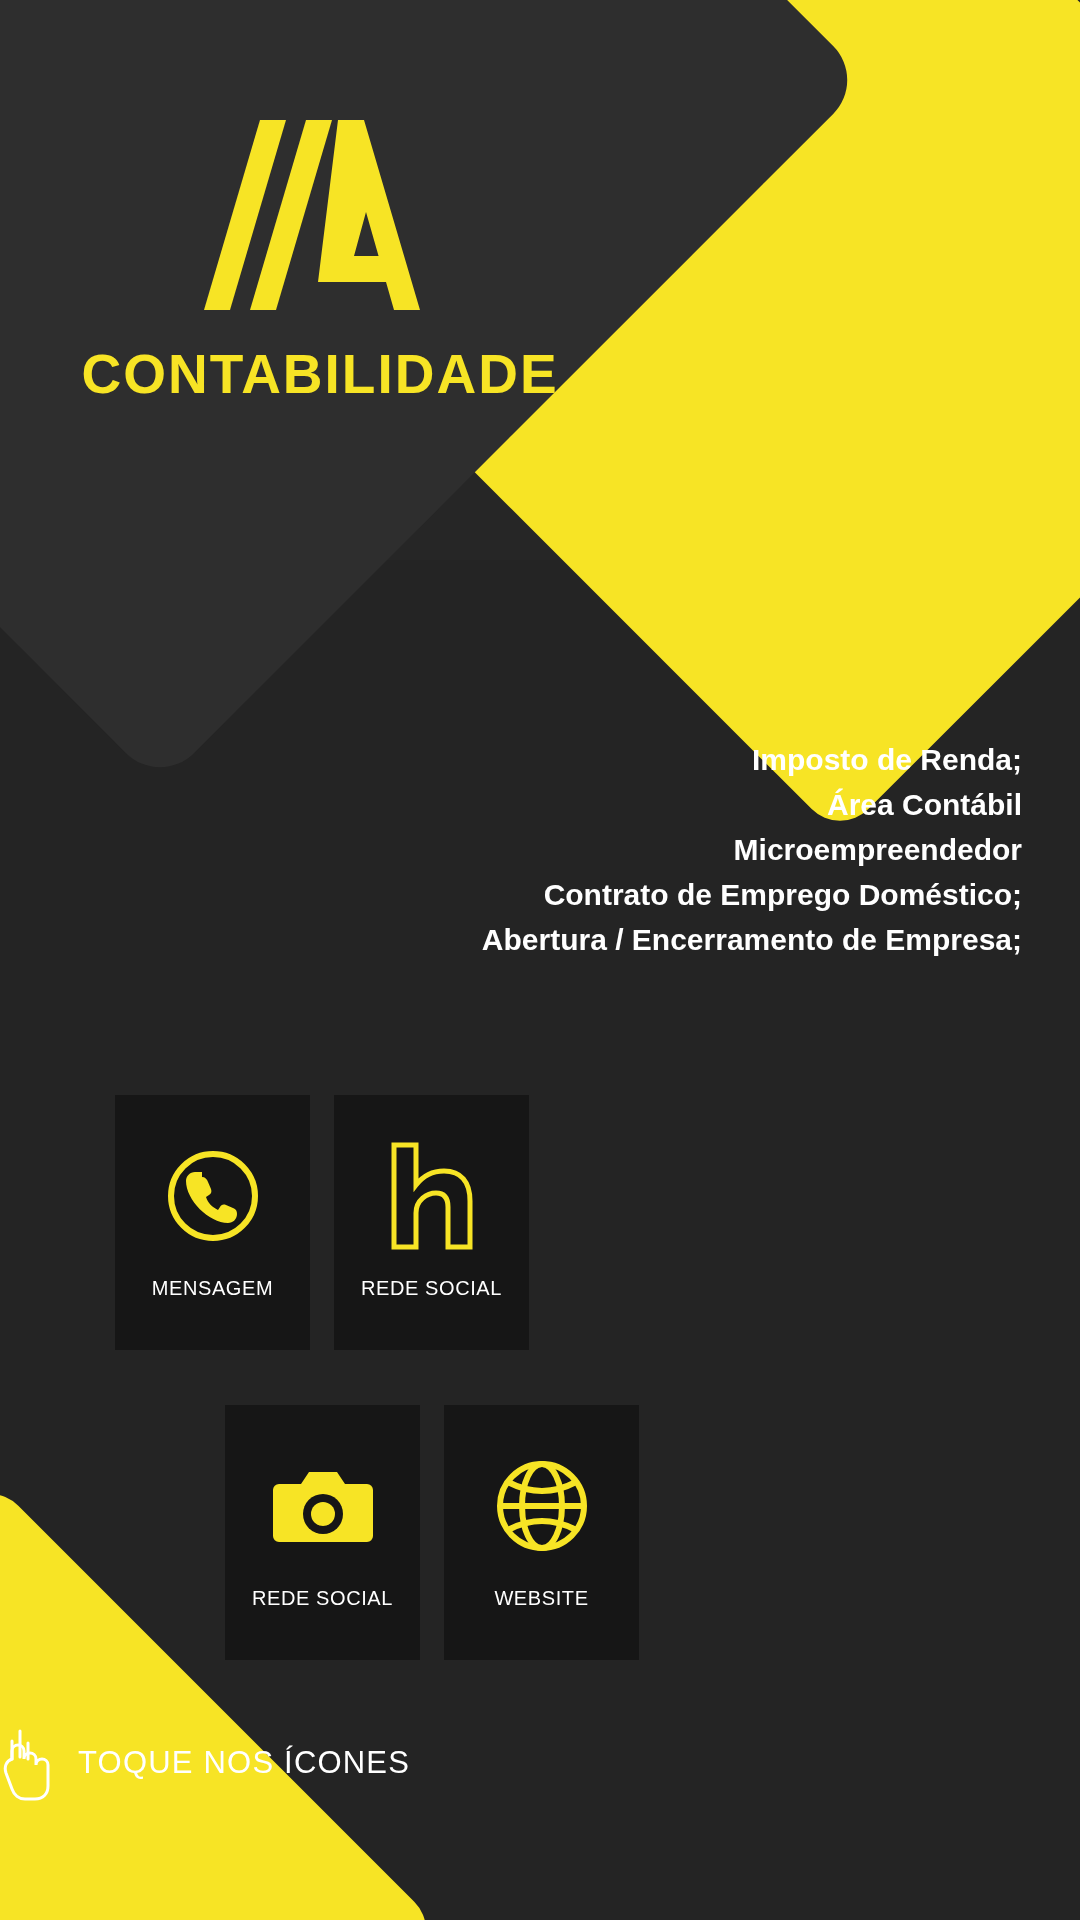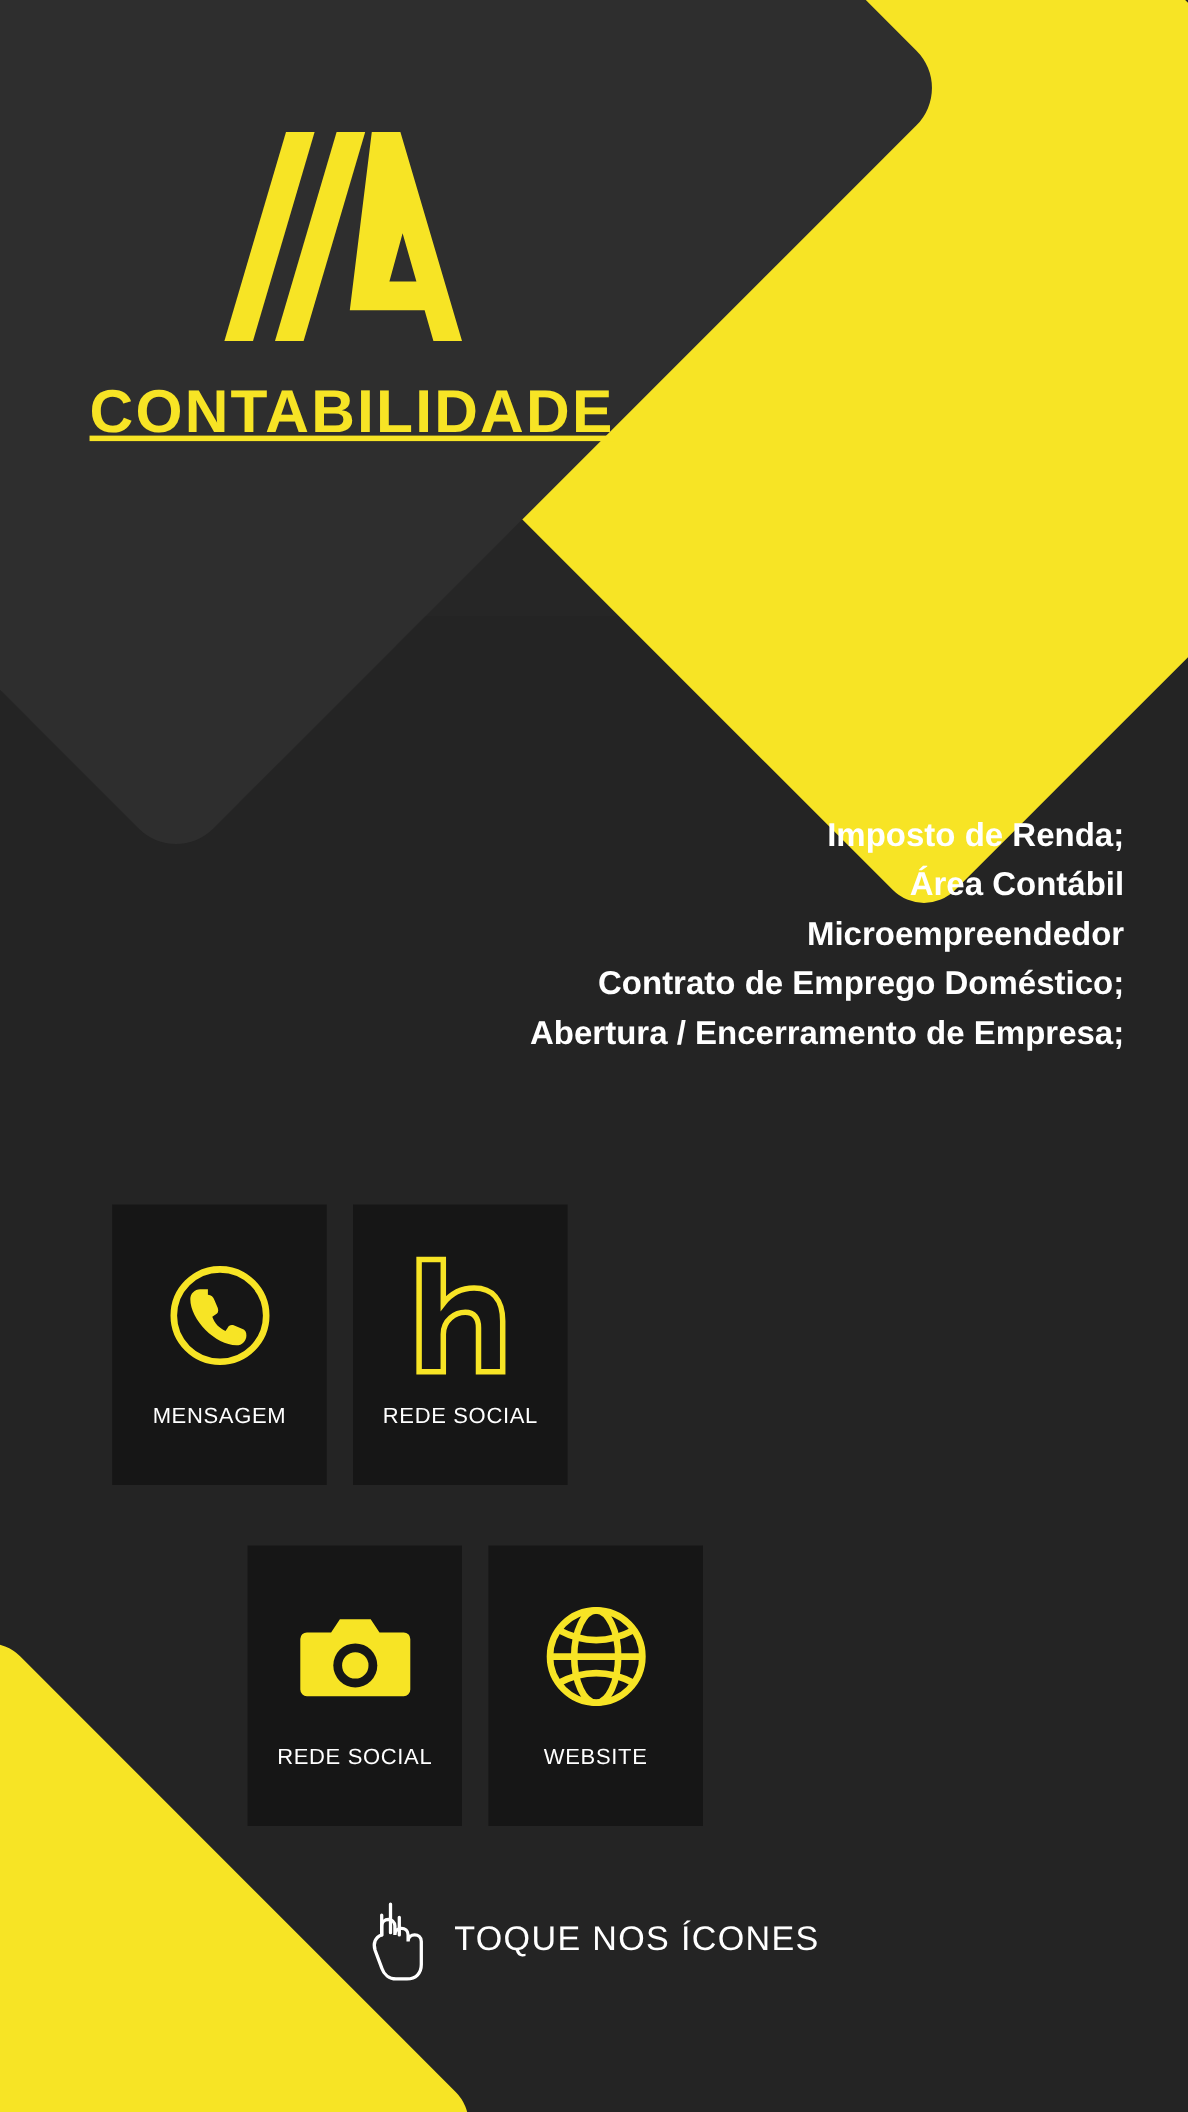"CONTABILIDADE" .brand-line1 { text-decoration: underline -> none }
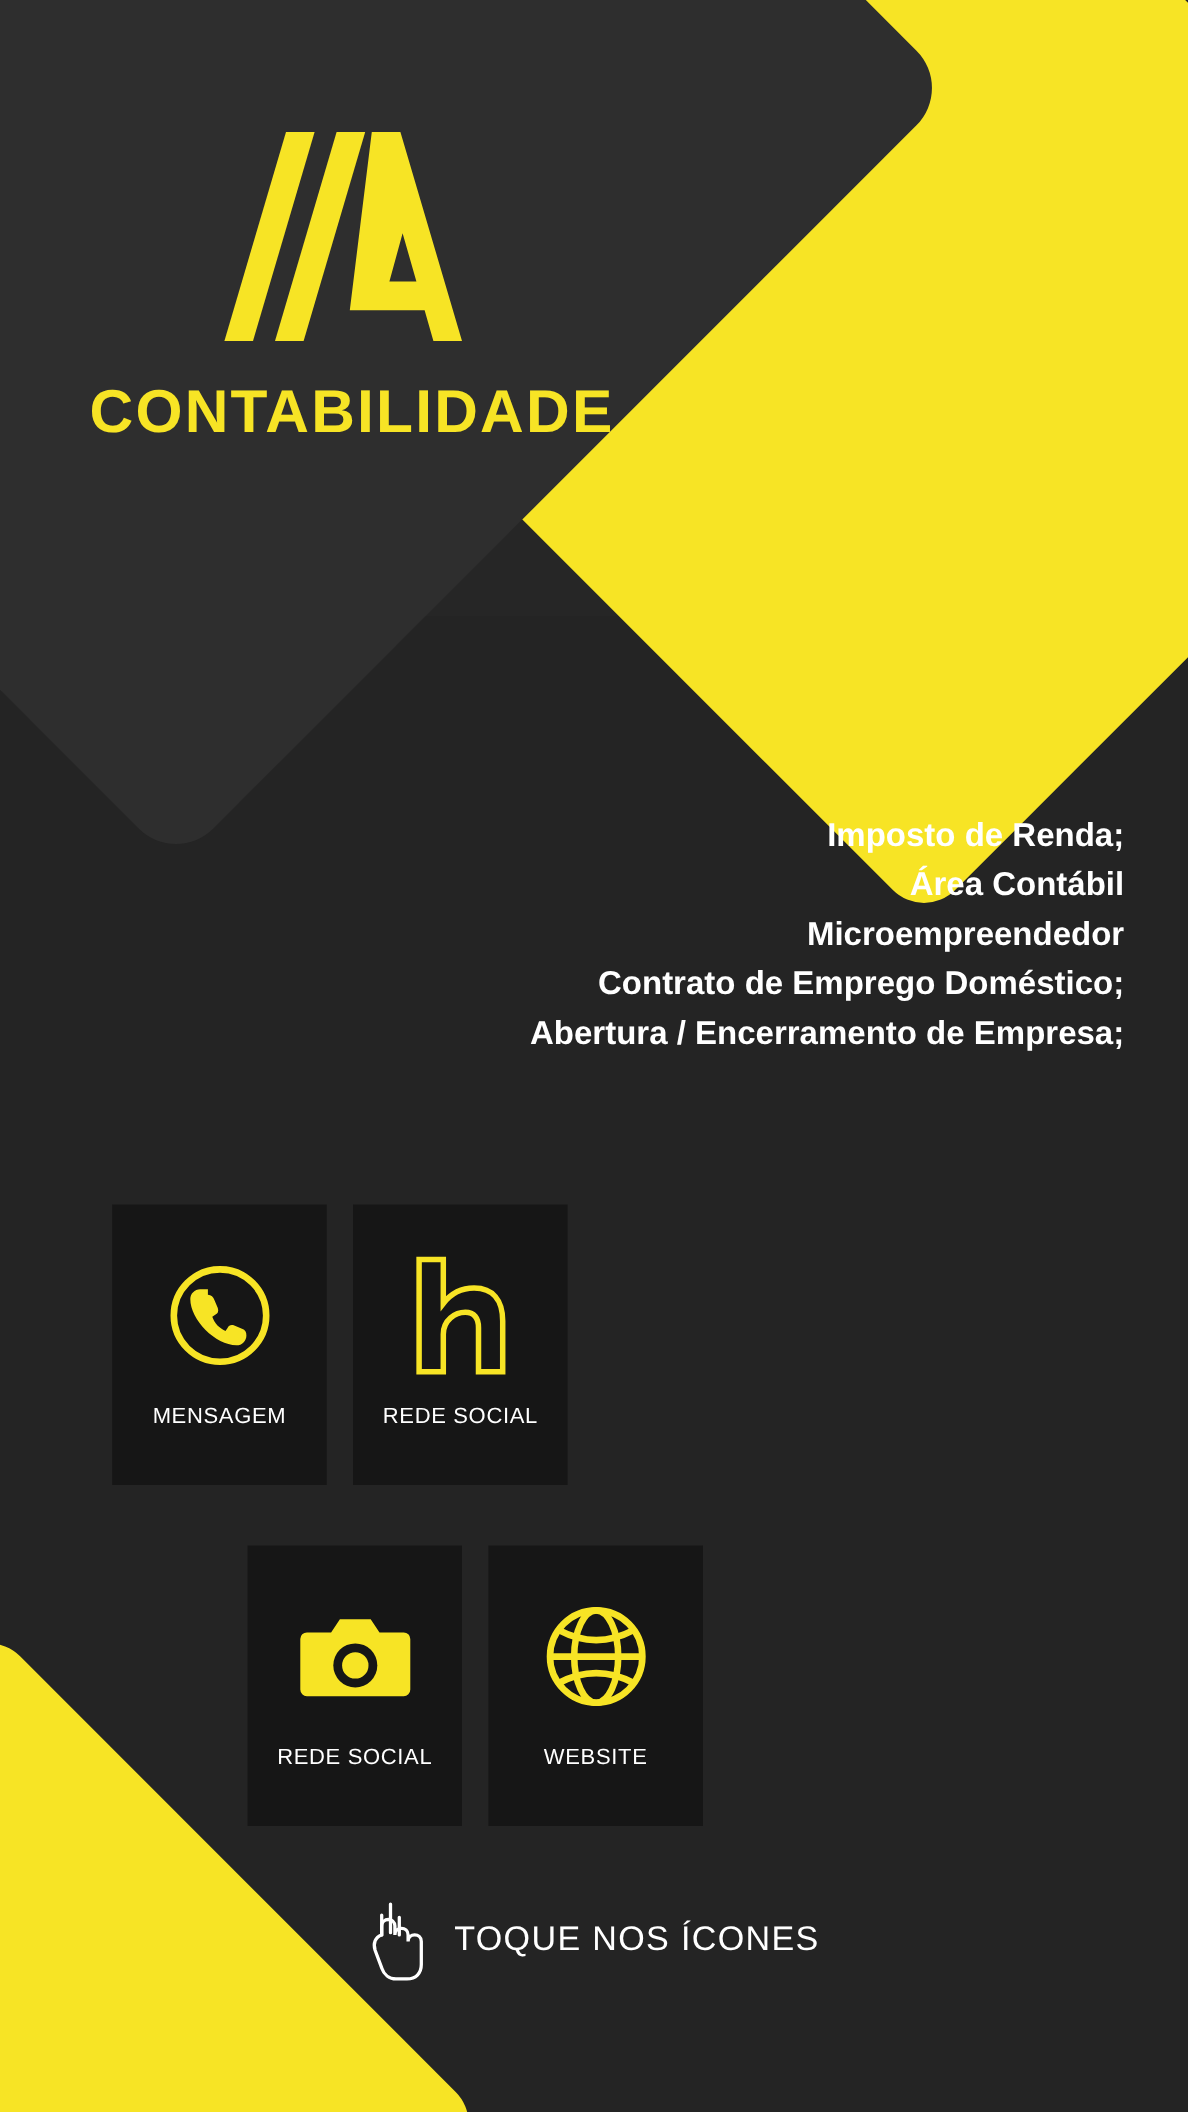"MENSAGEM" .row-1 { left: 102px -> 115px }
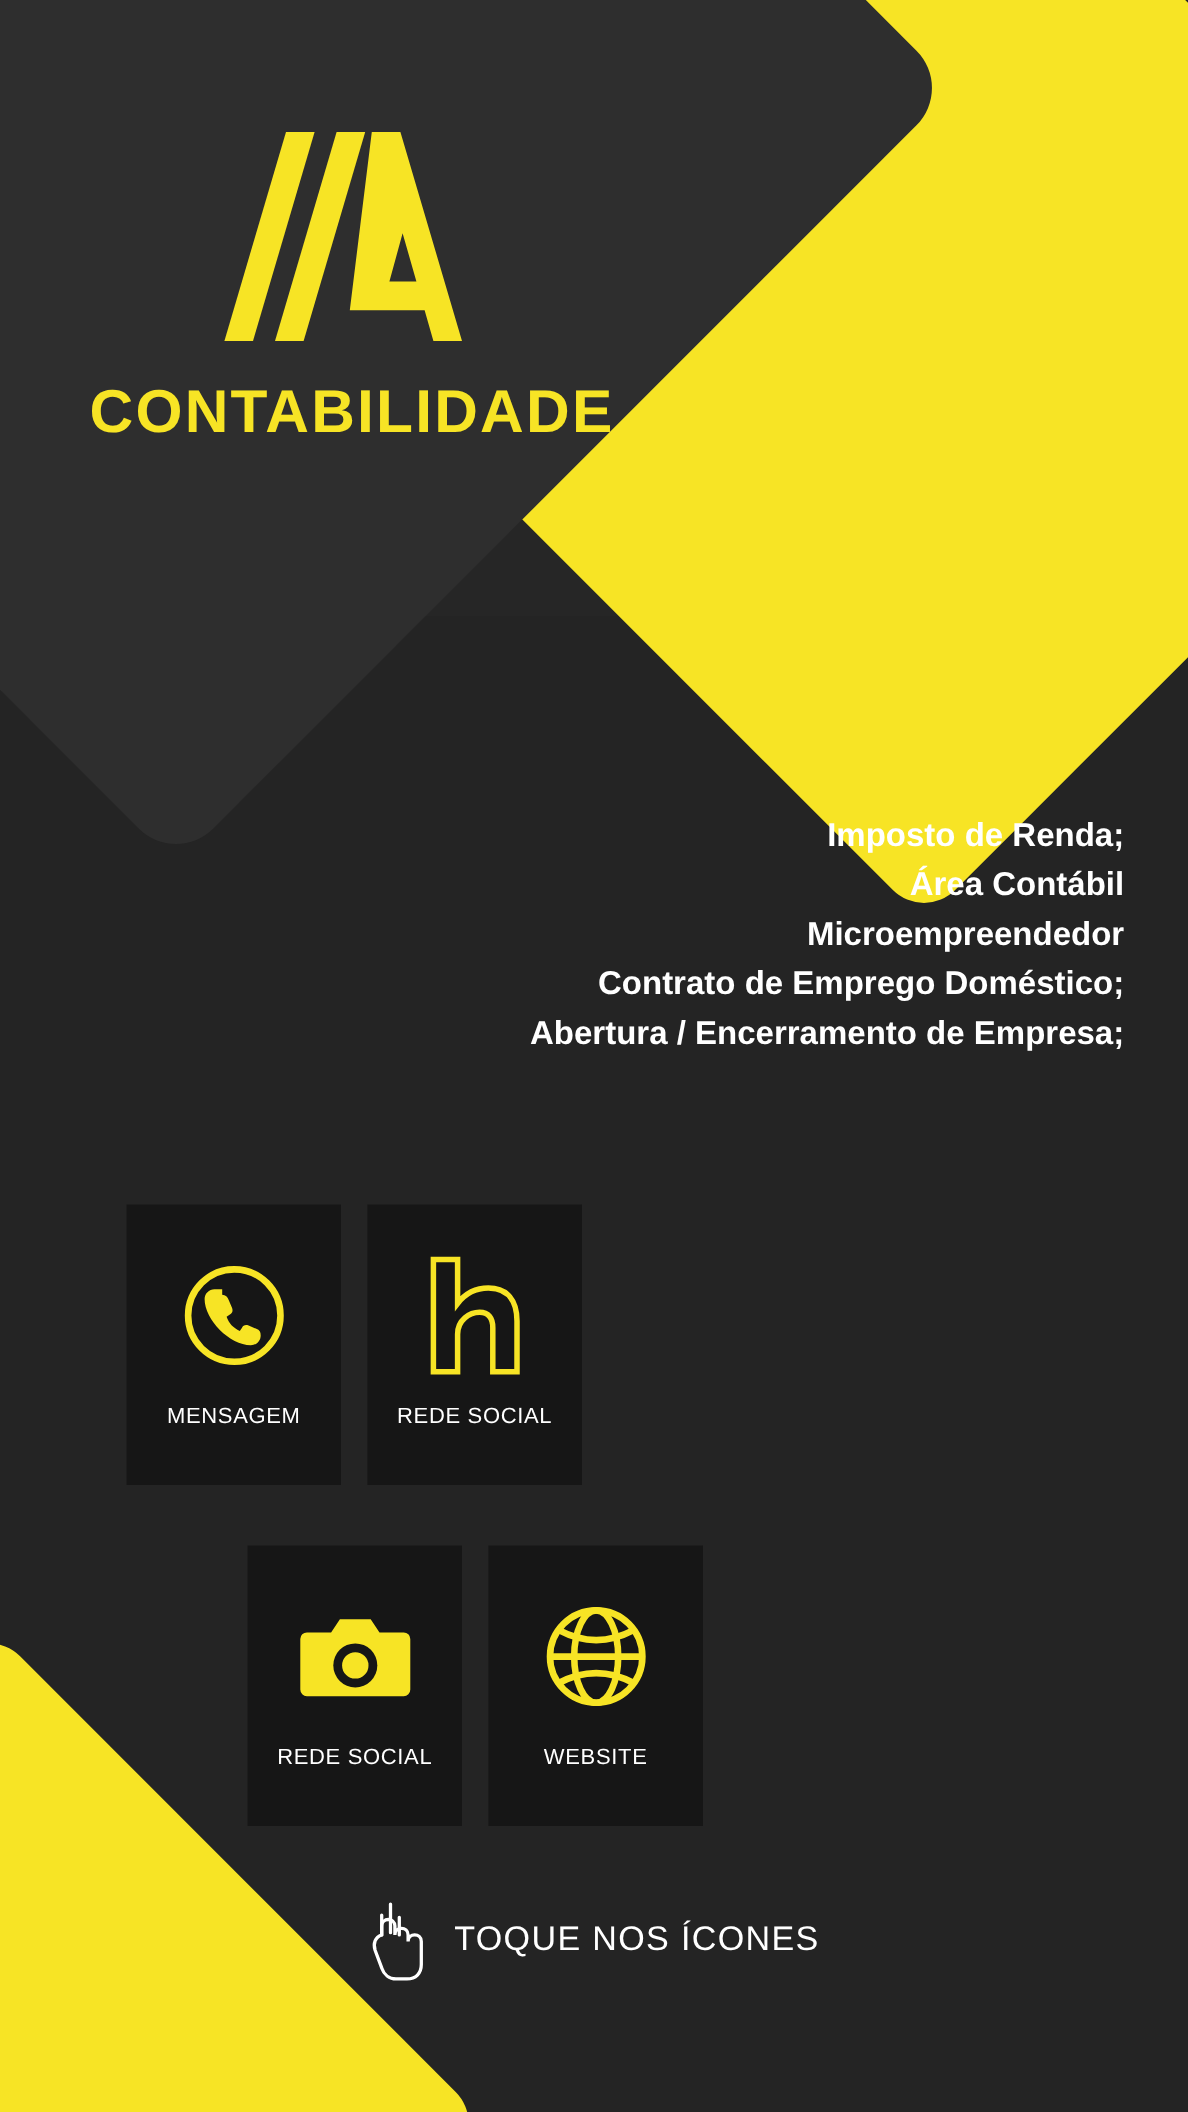"TOQUE NOS ÍCONES" .footer-hint { justify-content: center -> none }
